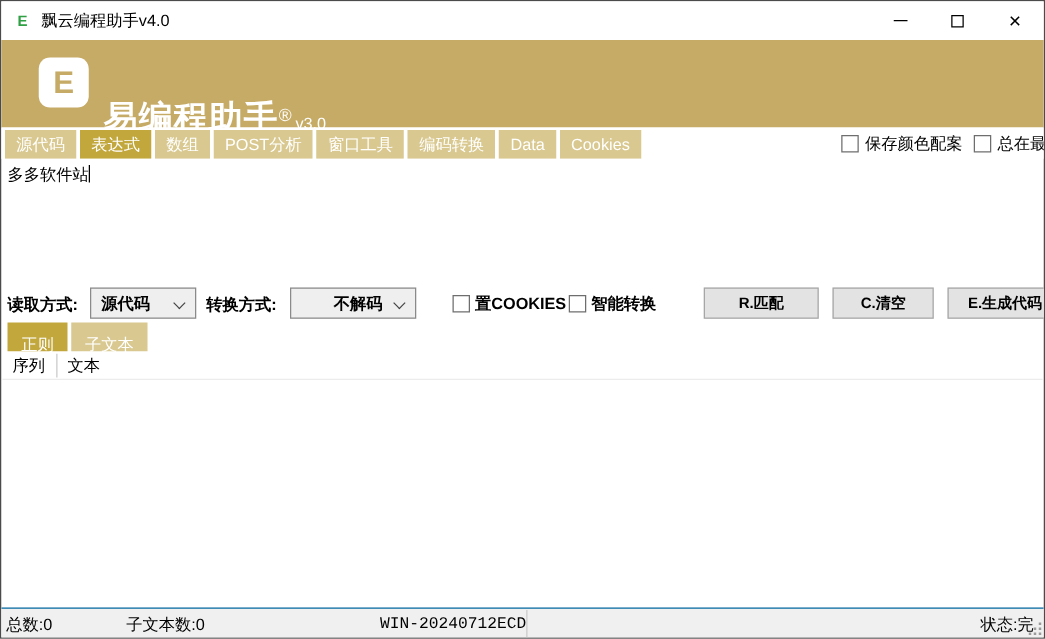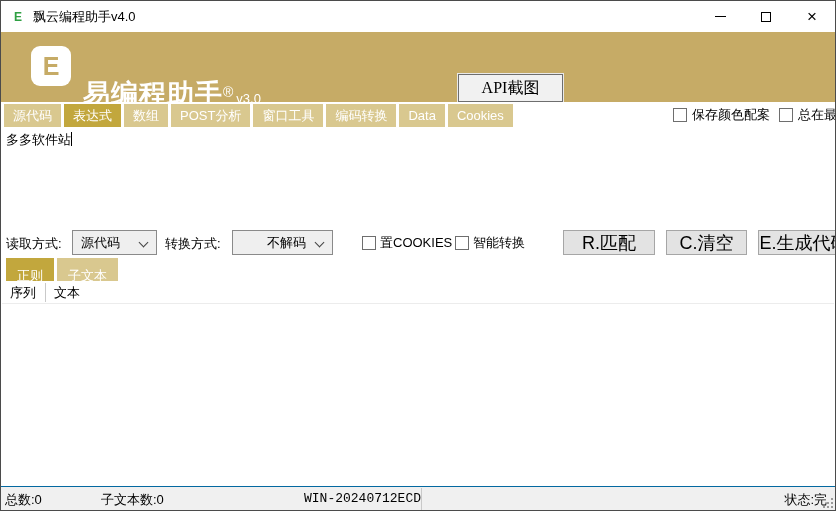"API截图" div.api-btn { html: <div>API截图</div> -> none }
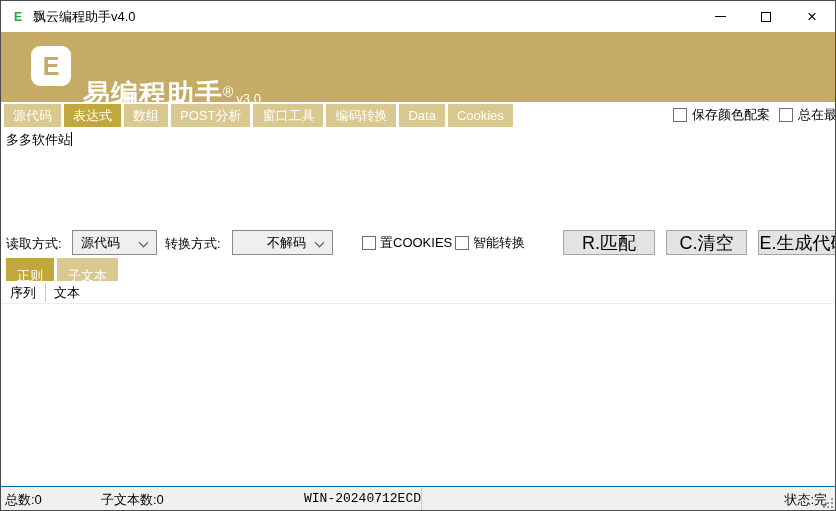"读取方式:" .controls { font-weight: none -> bold }
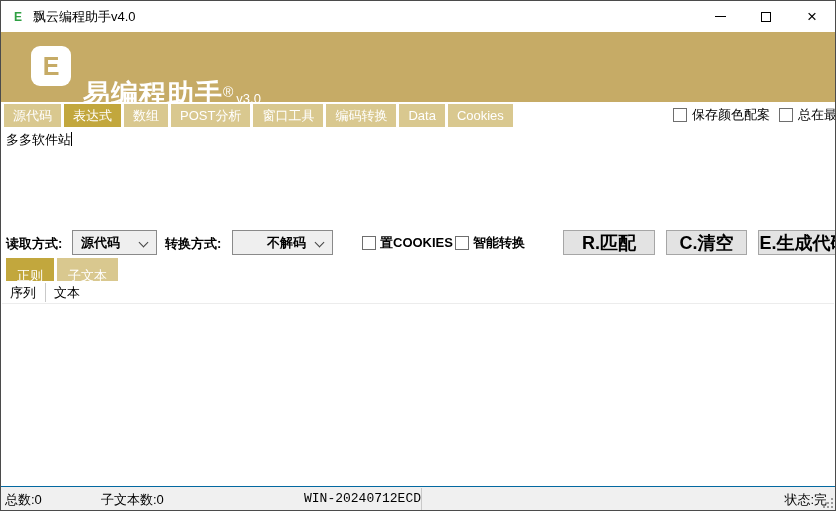"R.匹配" .push-btn { font-size: 18px -> 12px }
